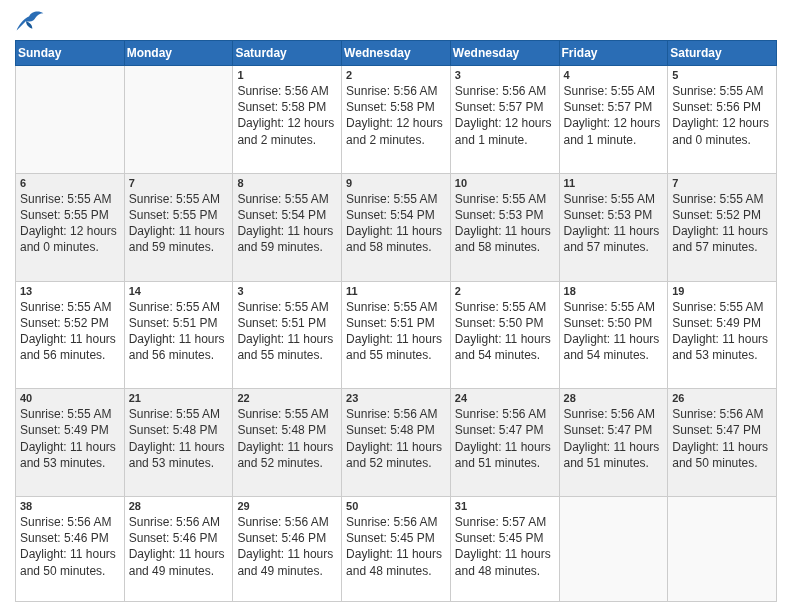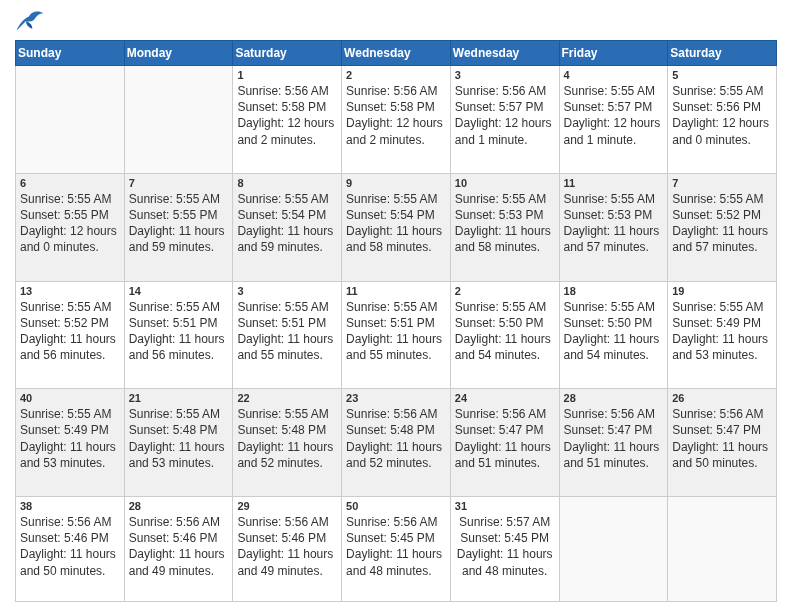"Sunrise: 5:57 AM" div.cell-info { text-align: center -> none }
